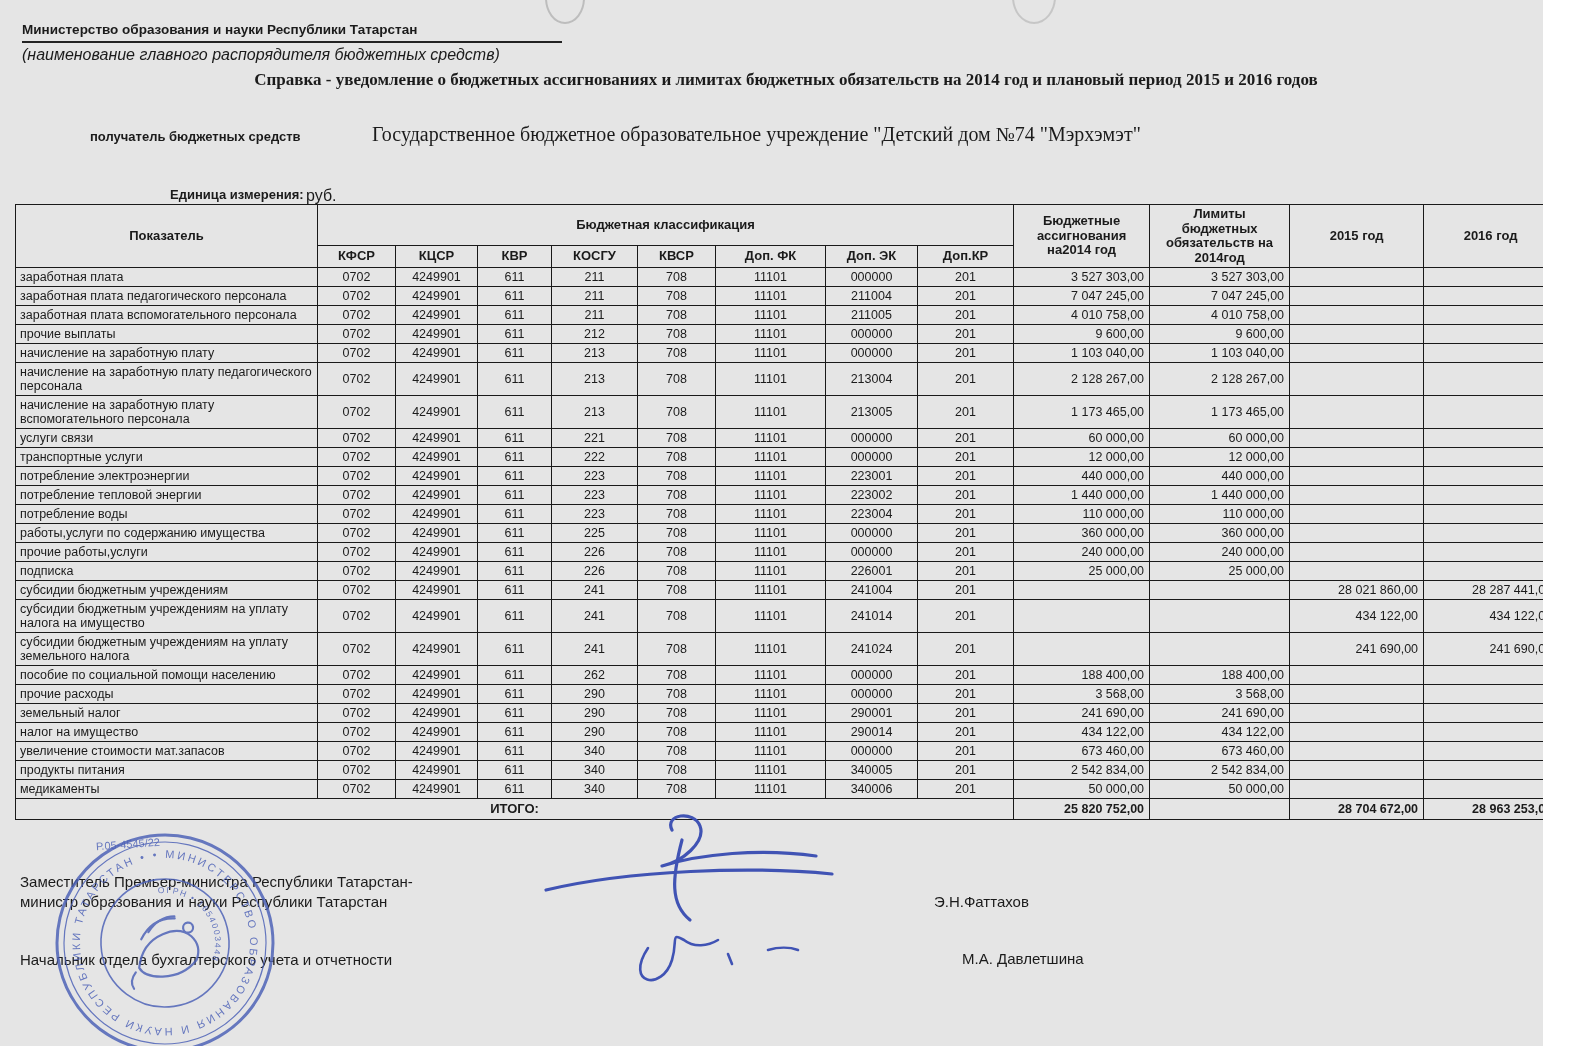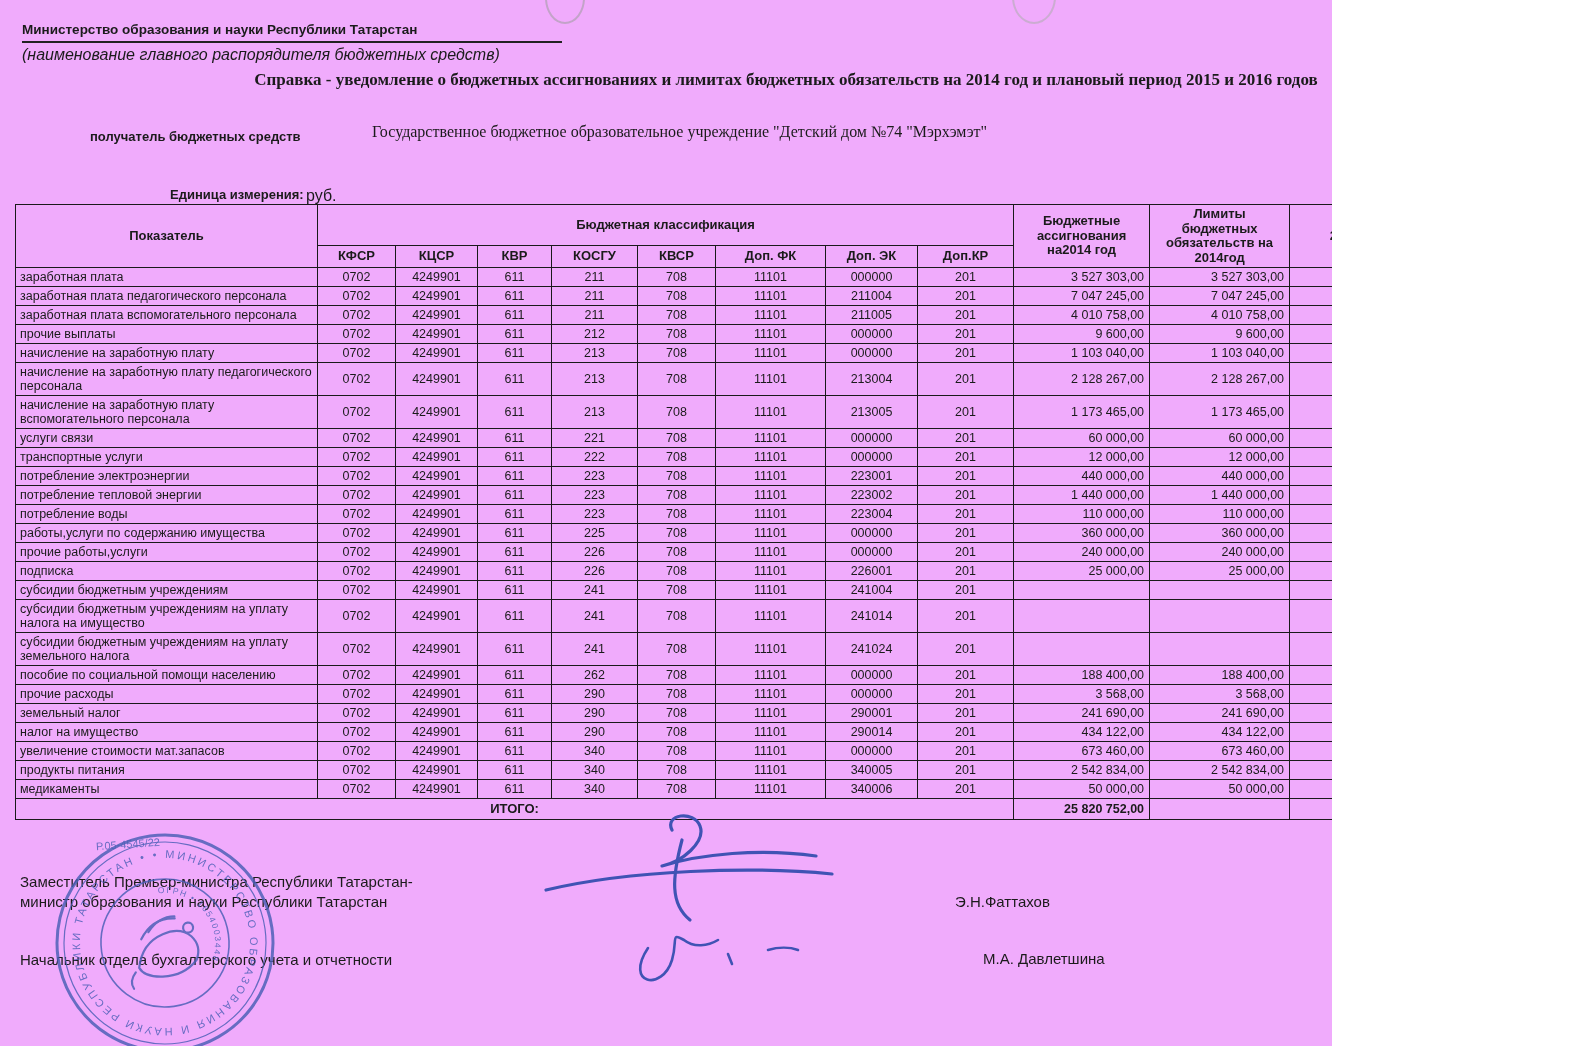"Министерство образования и науки" .page { background: #f0abfc -> #e5e5e5; width: 1332px -> 1543px }
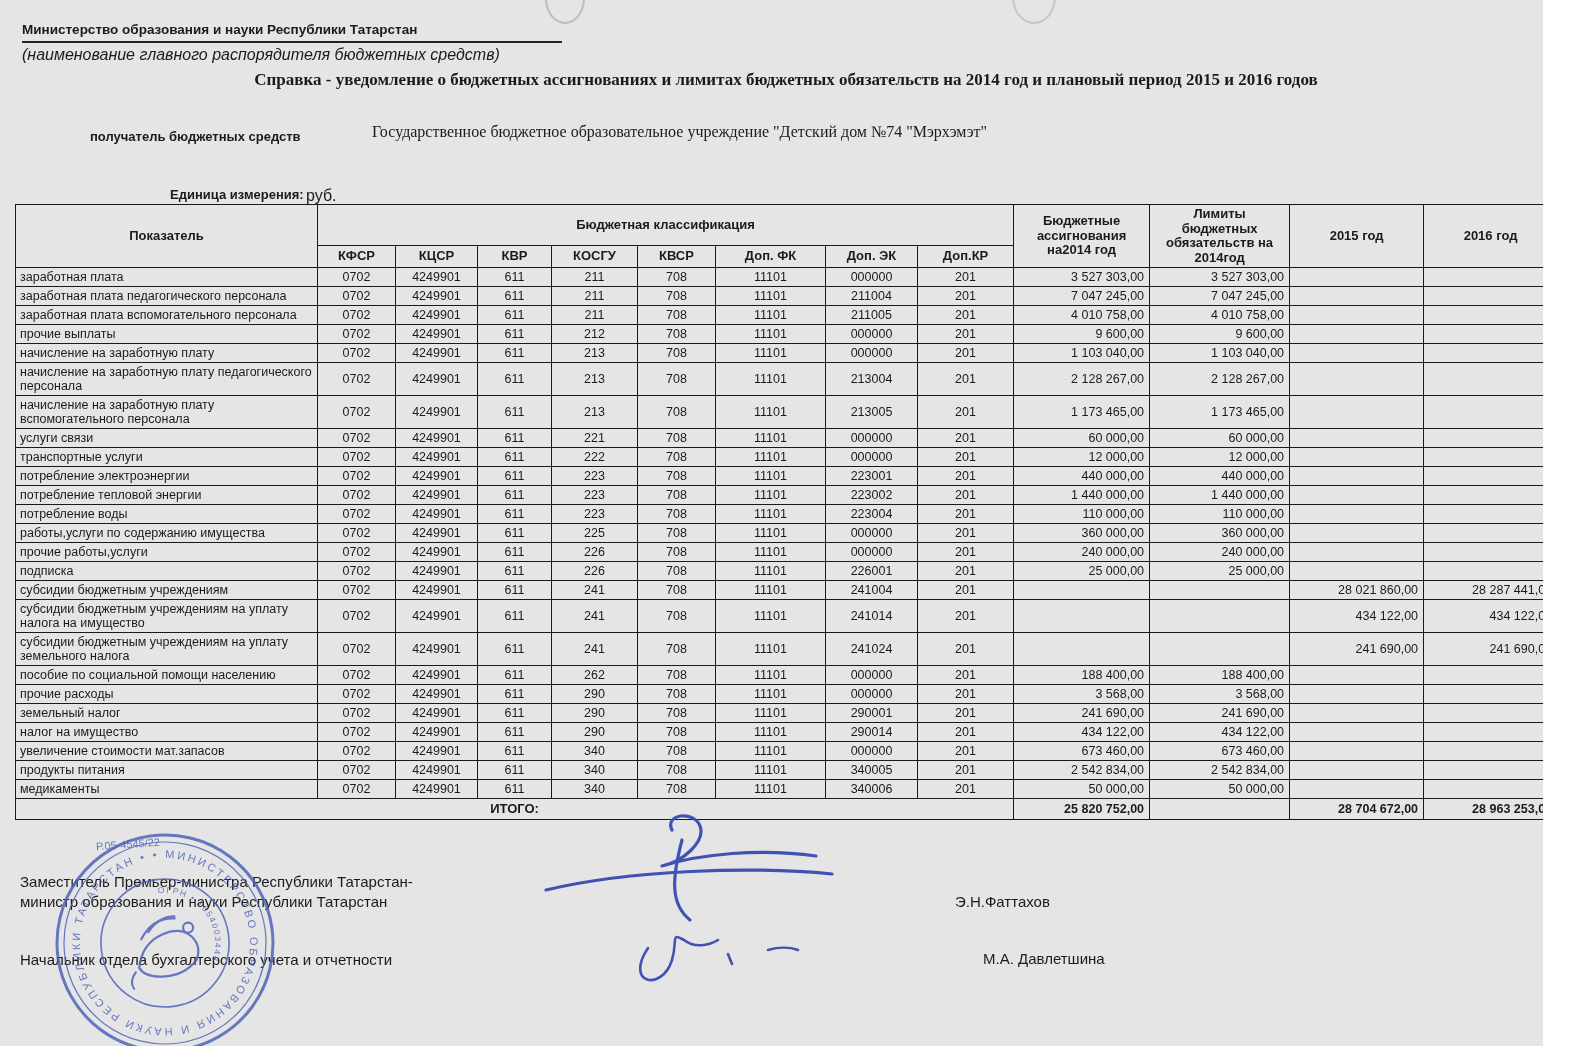"Государственное бюджетное" .recipient-value { font-size: 16px -> 20px }
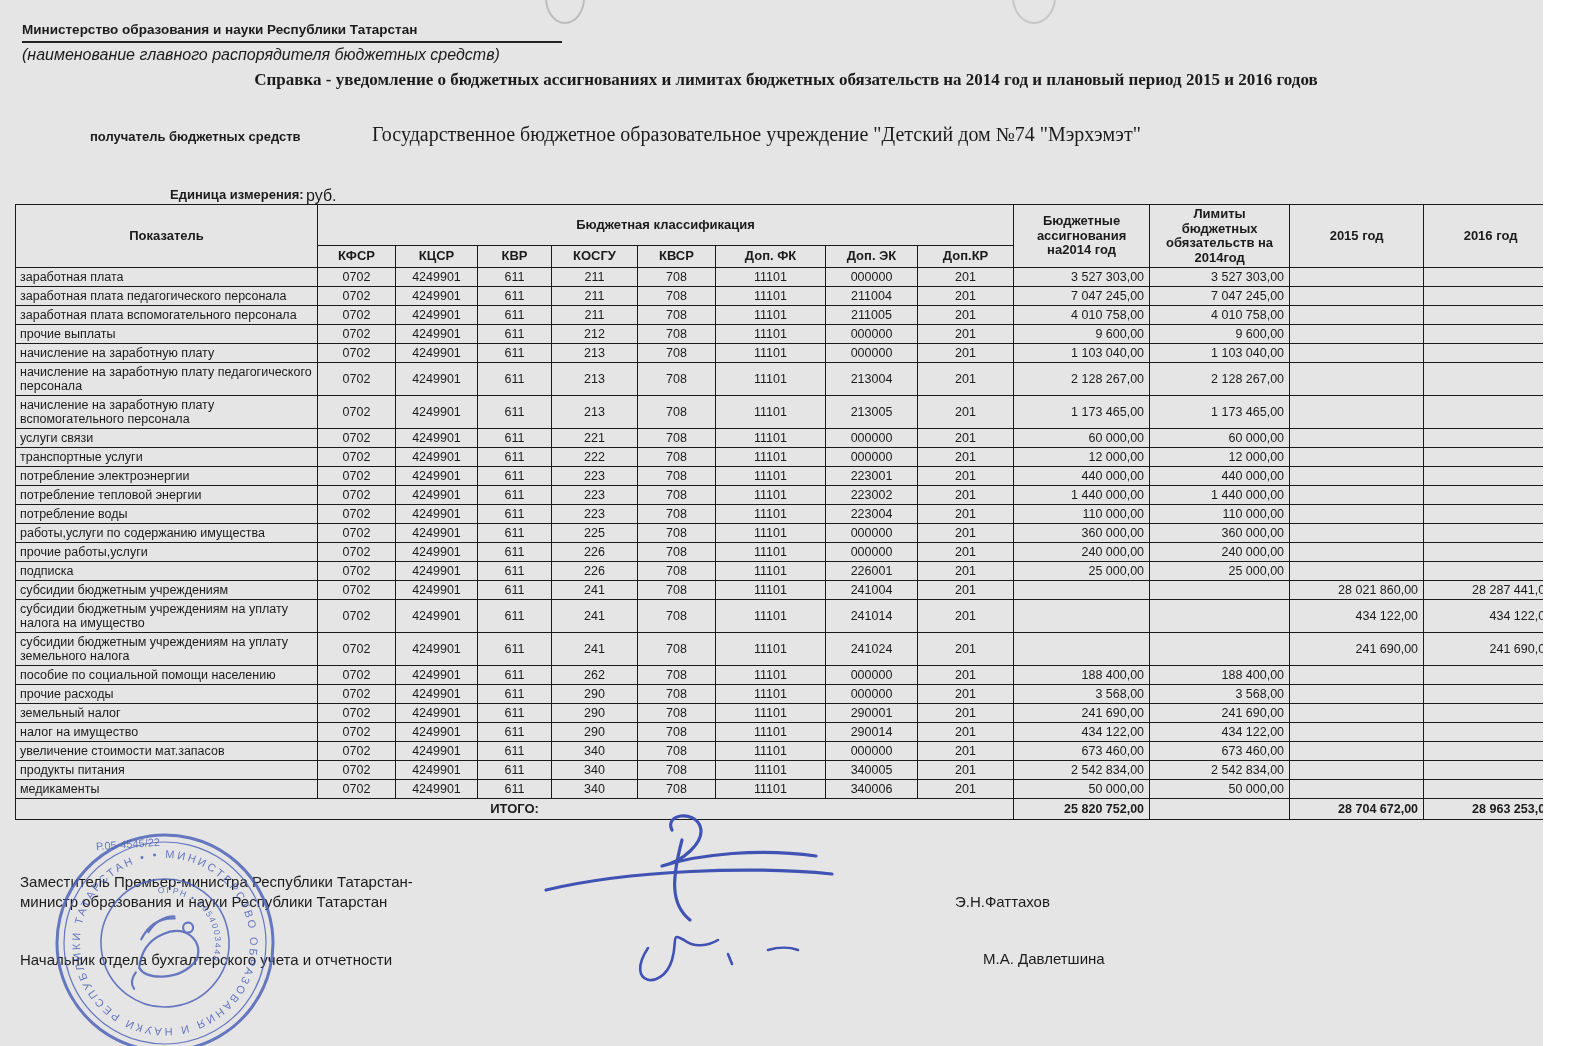"Э.Н.Фаттахов" .sign-name { left: 955px -> 934px }
